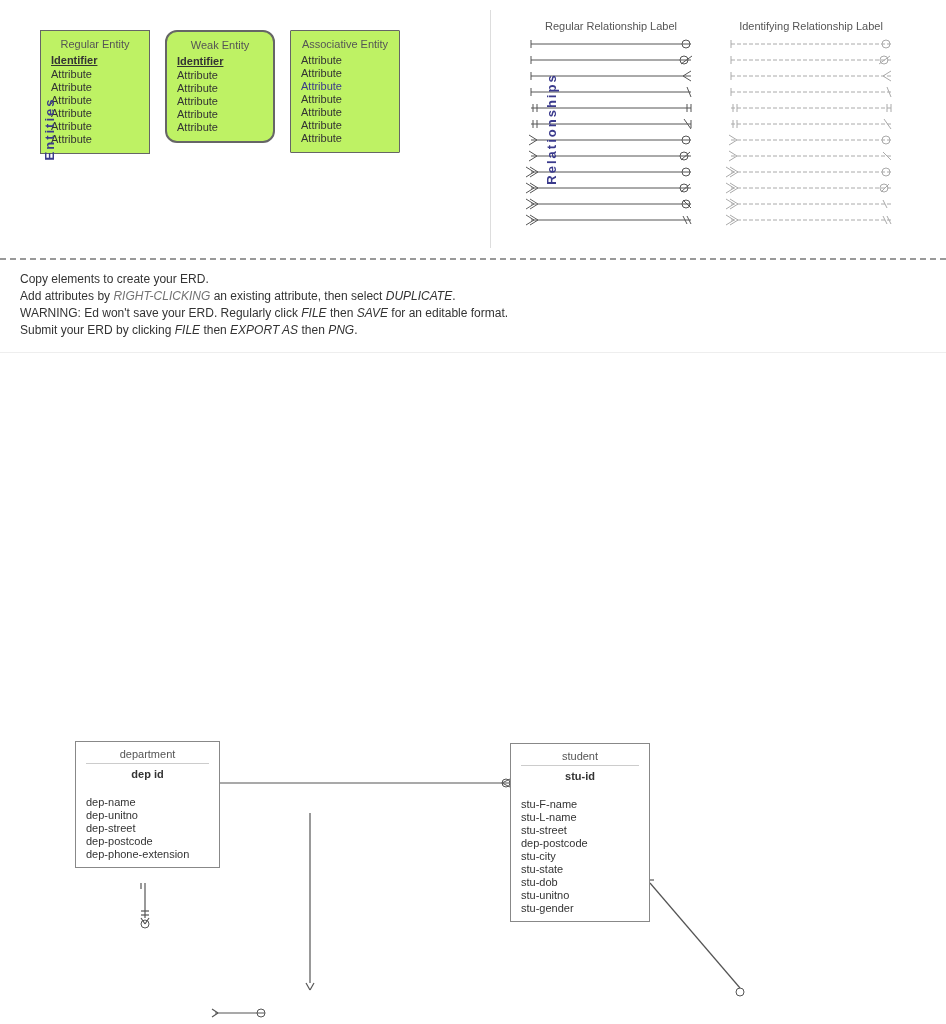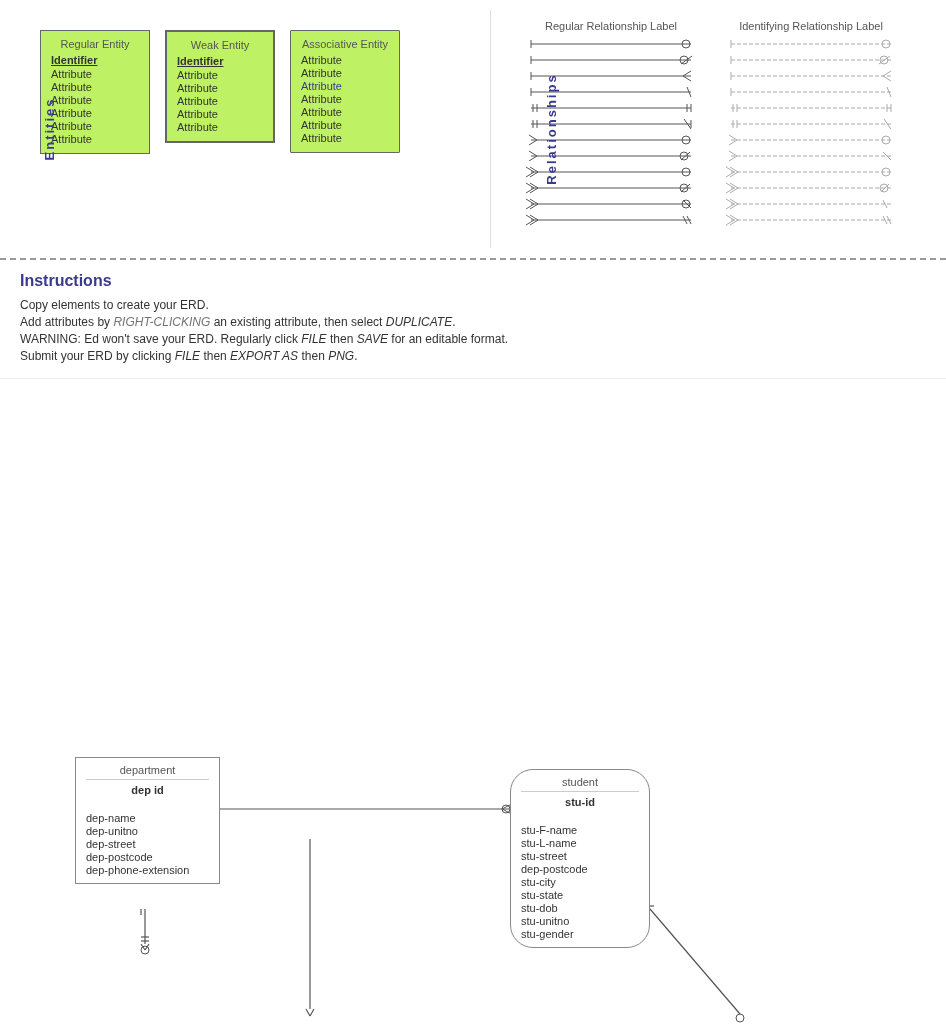"Weak Entity" div.entity-box { border-radius: none -> 12px }
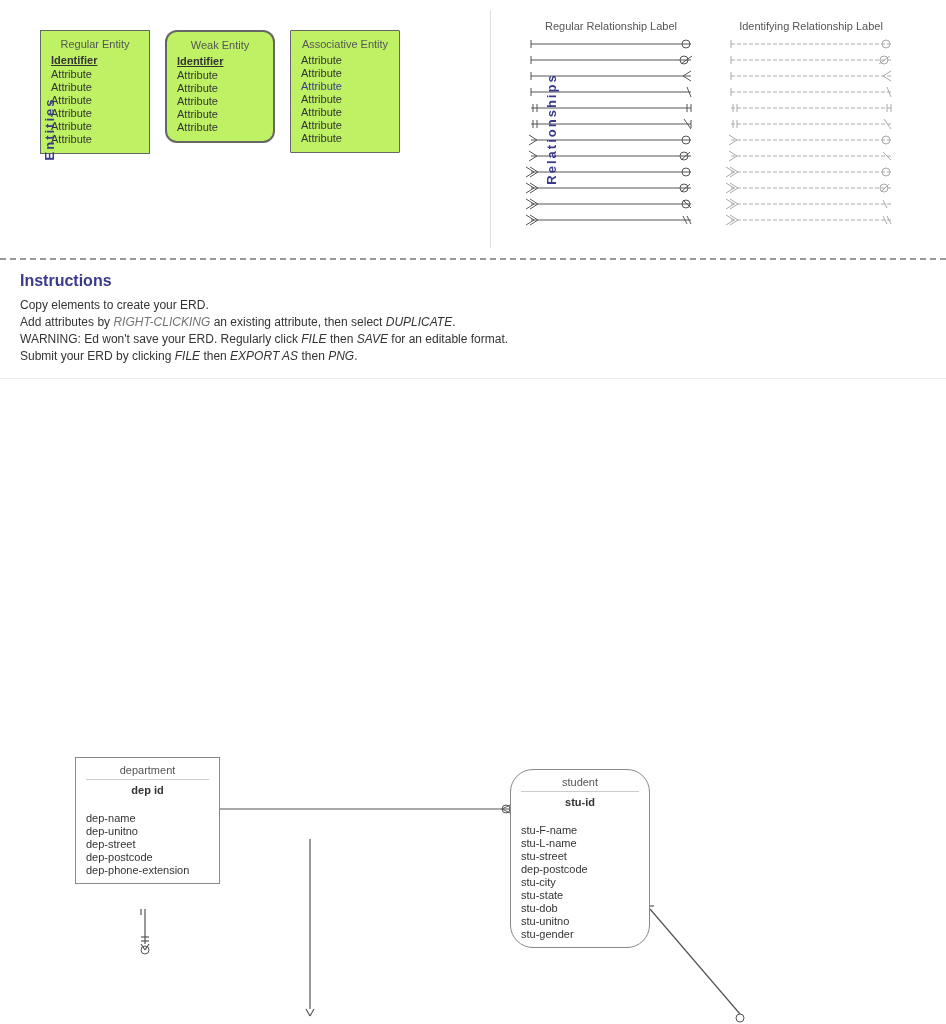"Instructions" div.instructions-title { html: <div>Instructions</div> -> none }
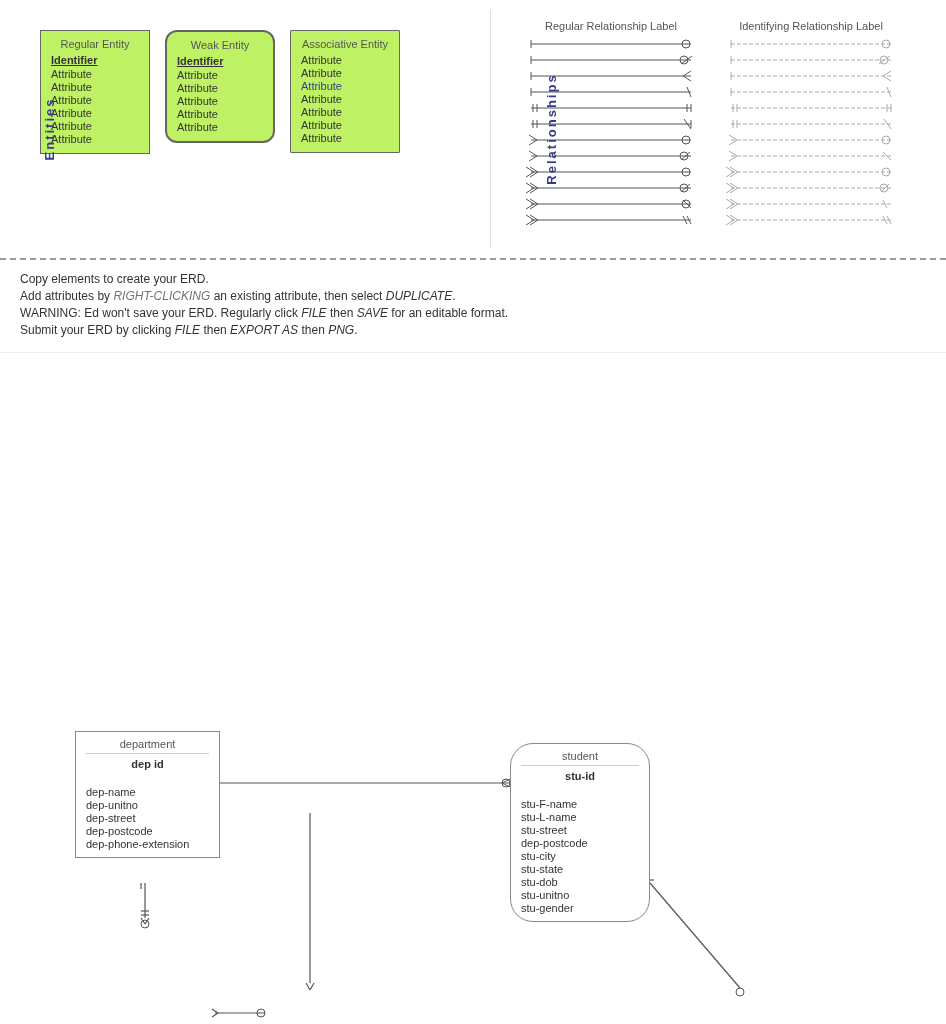"department" div.erd-entity { top: 378px -> 388px }
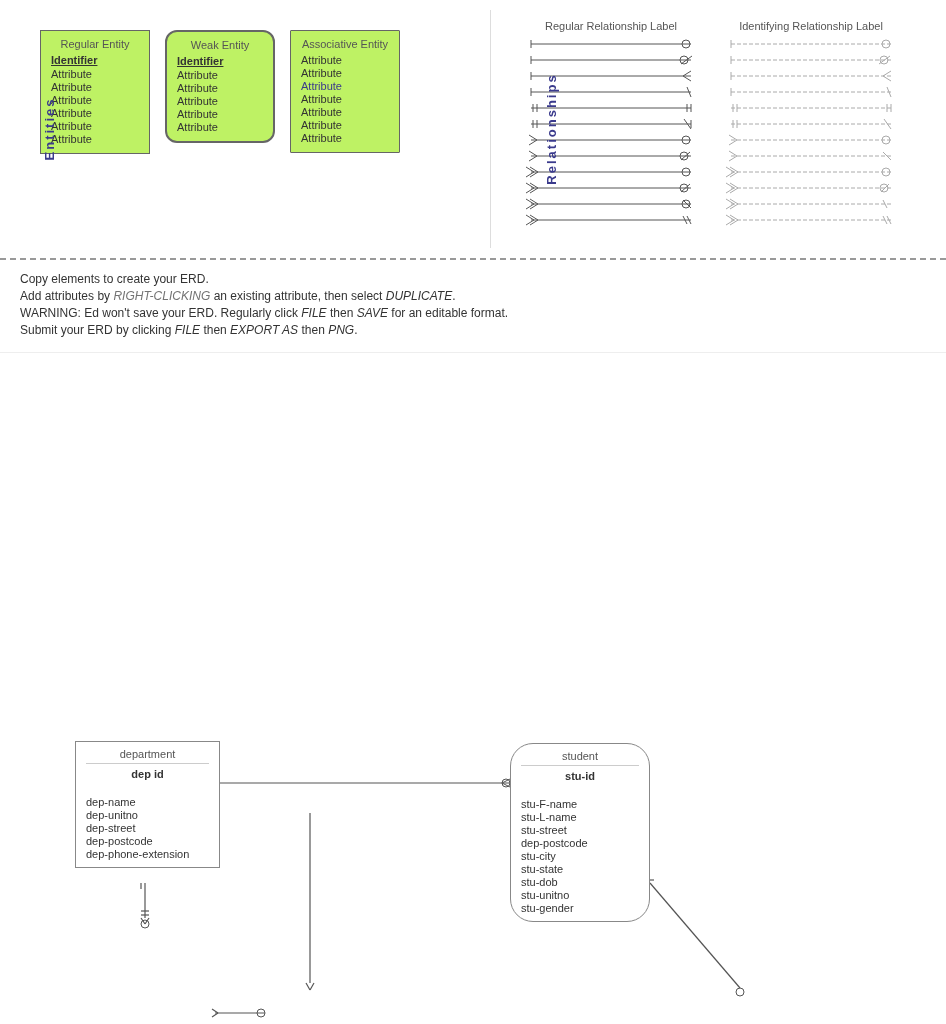"student" div.erd-entity { border-radius: 23px -> none }
